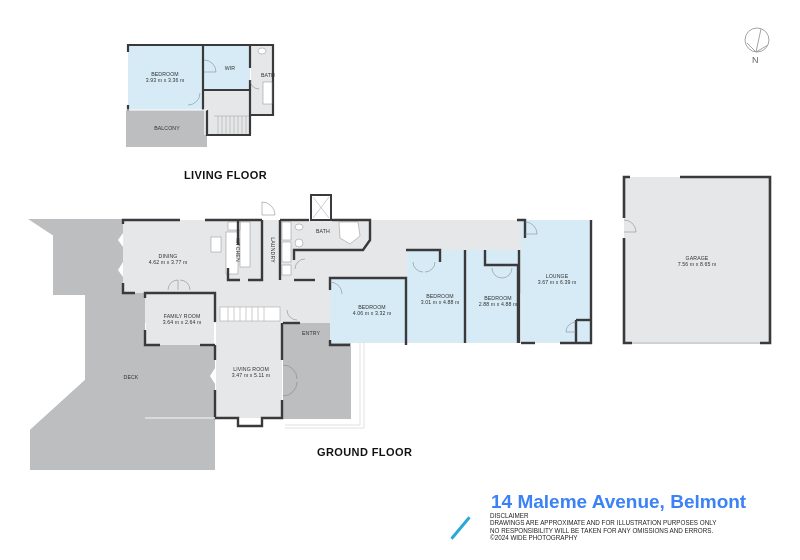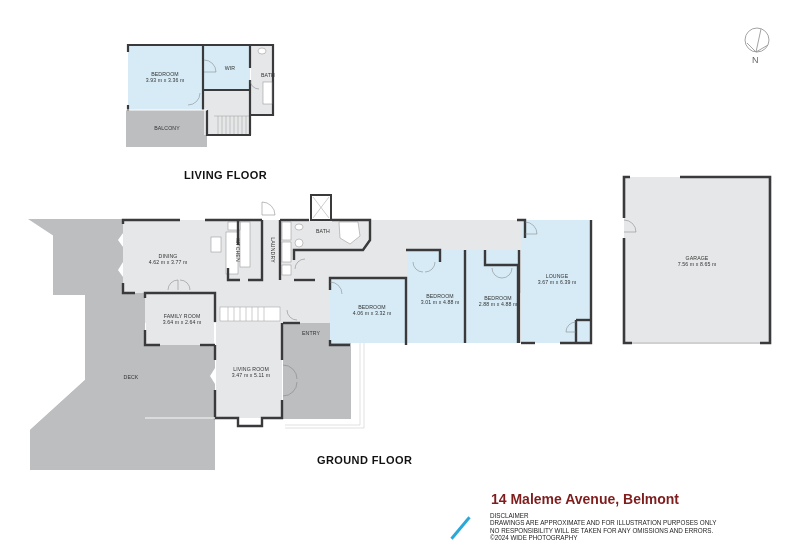"GROUND FLOOR" div.floor-title { margin-top: 8px -> none }
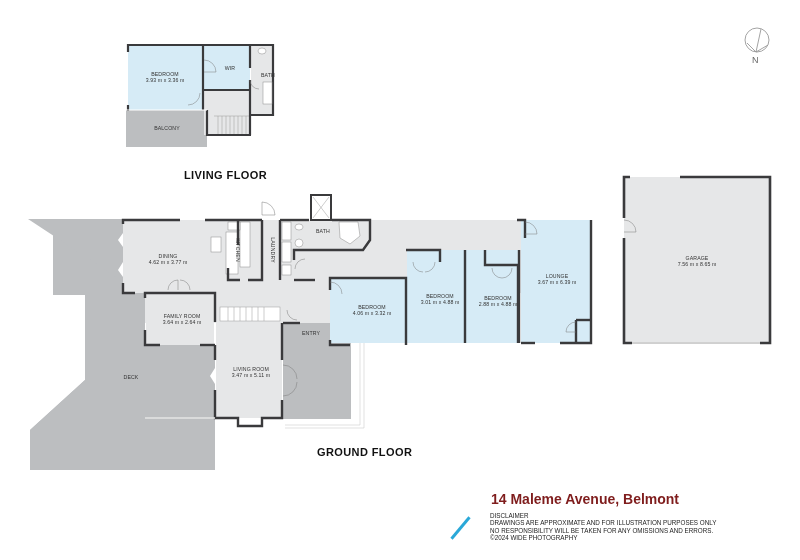"14 Maleme Avenue, Belmont" .address { color: #7f1d1d -> #3b82f6; font-size: 14px -> 19px }
